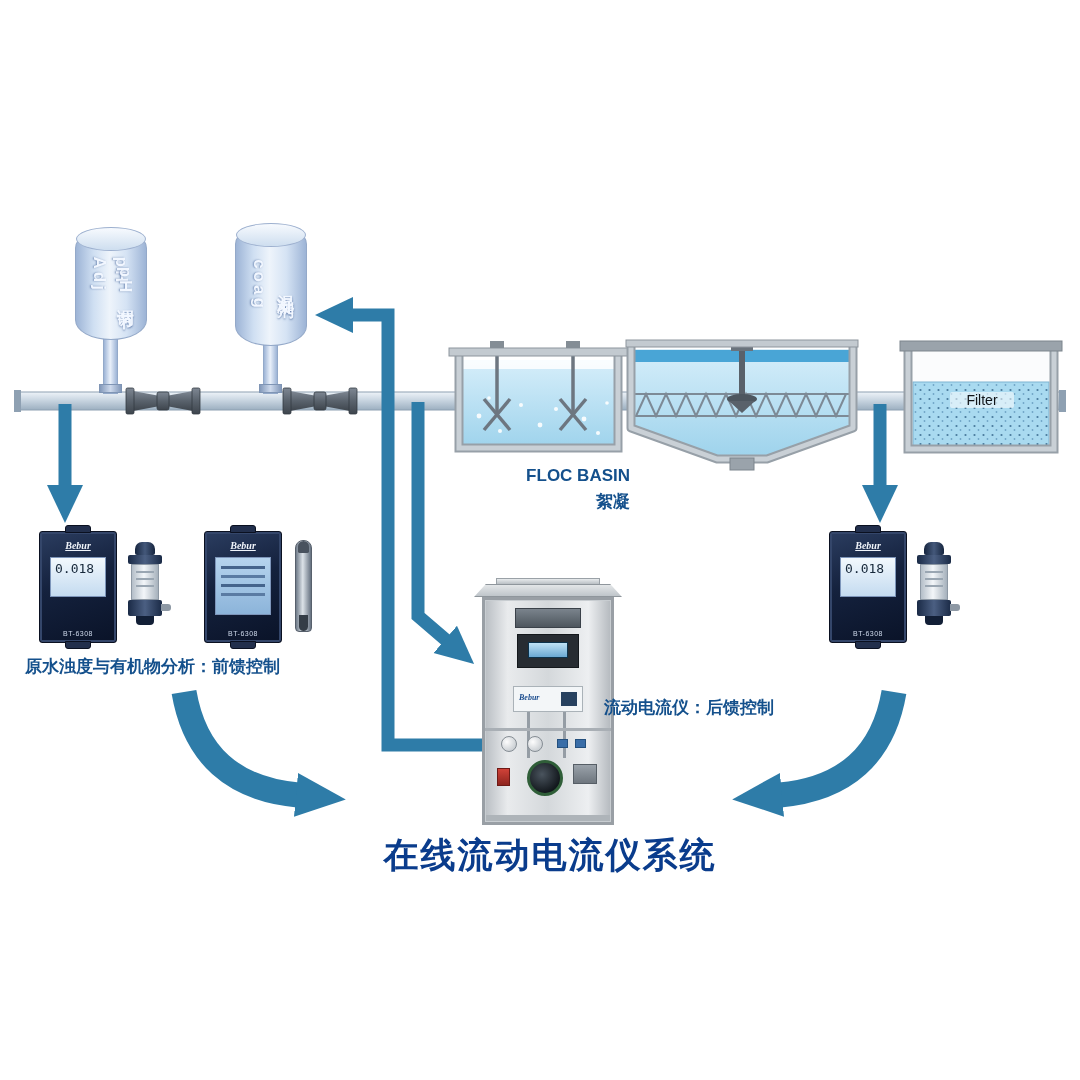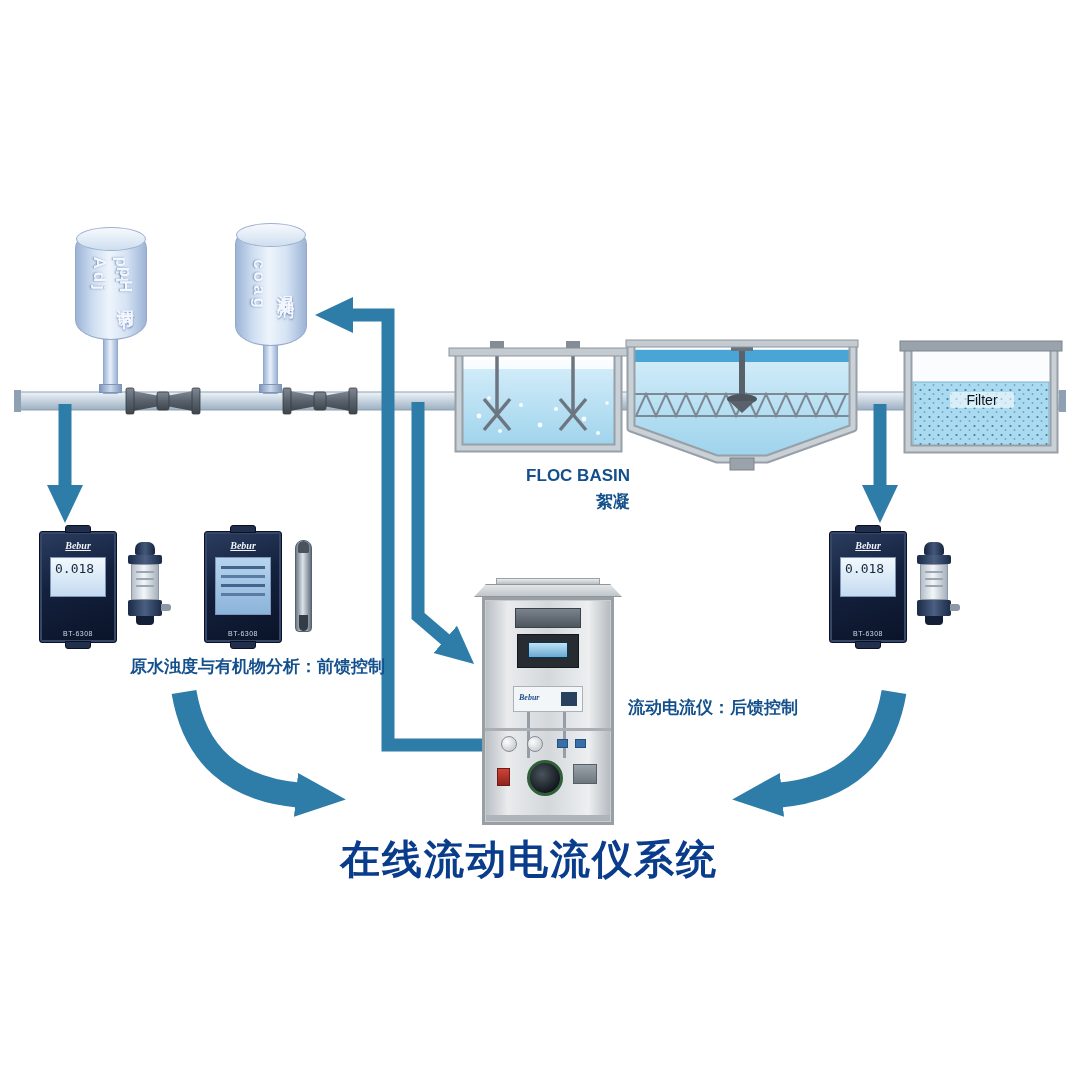"原水浊度与有机物分析：前馈控制" .caption { text-align: right -> left }
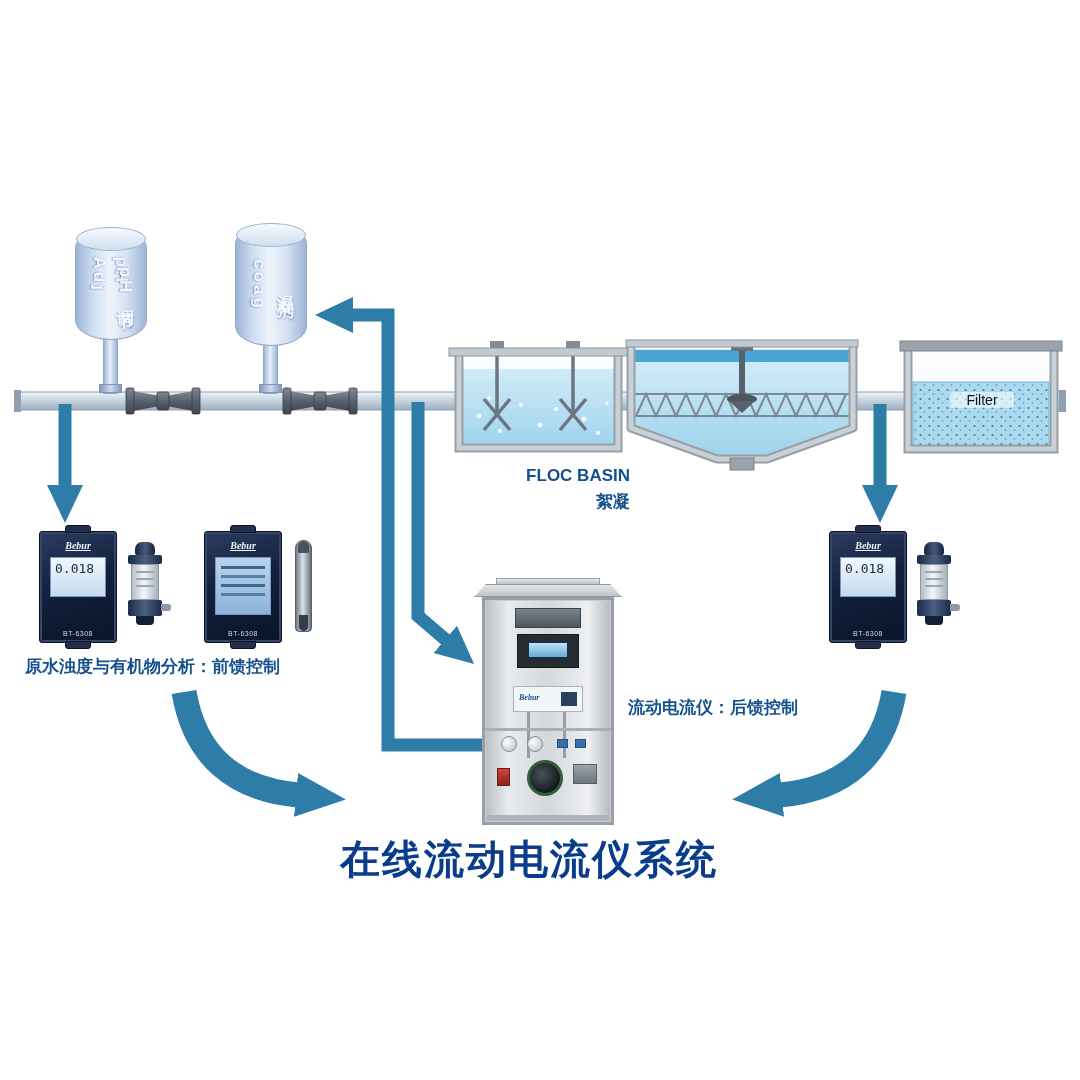"流动电流仪：后馈控制" div.caption { margin-left: 24px -> none }
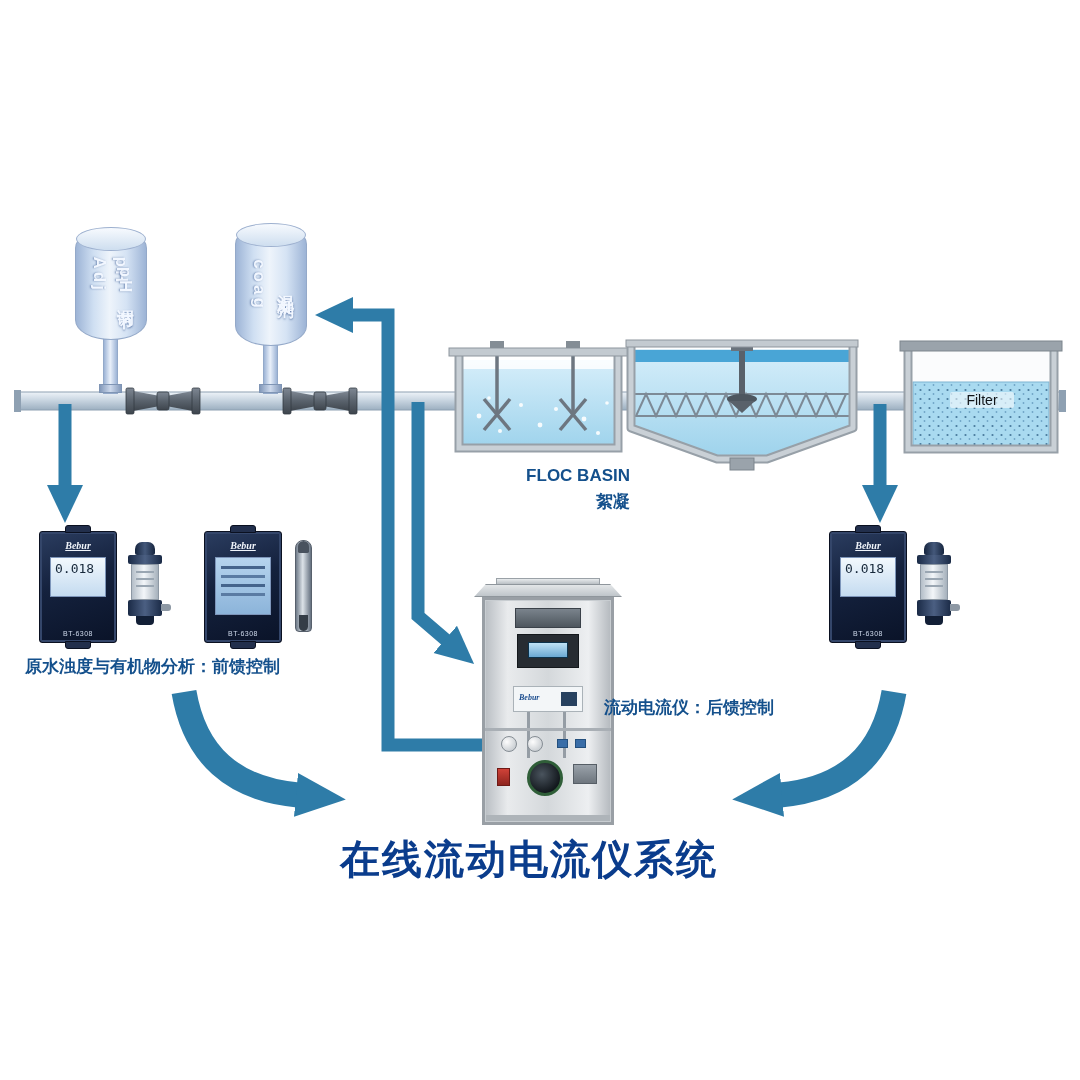"在线流动电流仪系统" .title { font-size: 40px -> 35px; text-align: left -> center }
